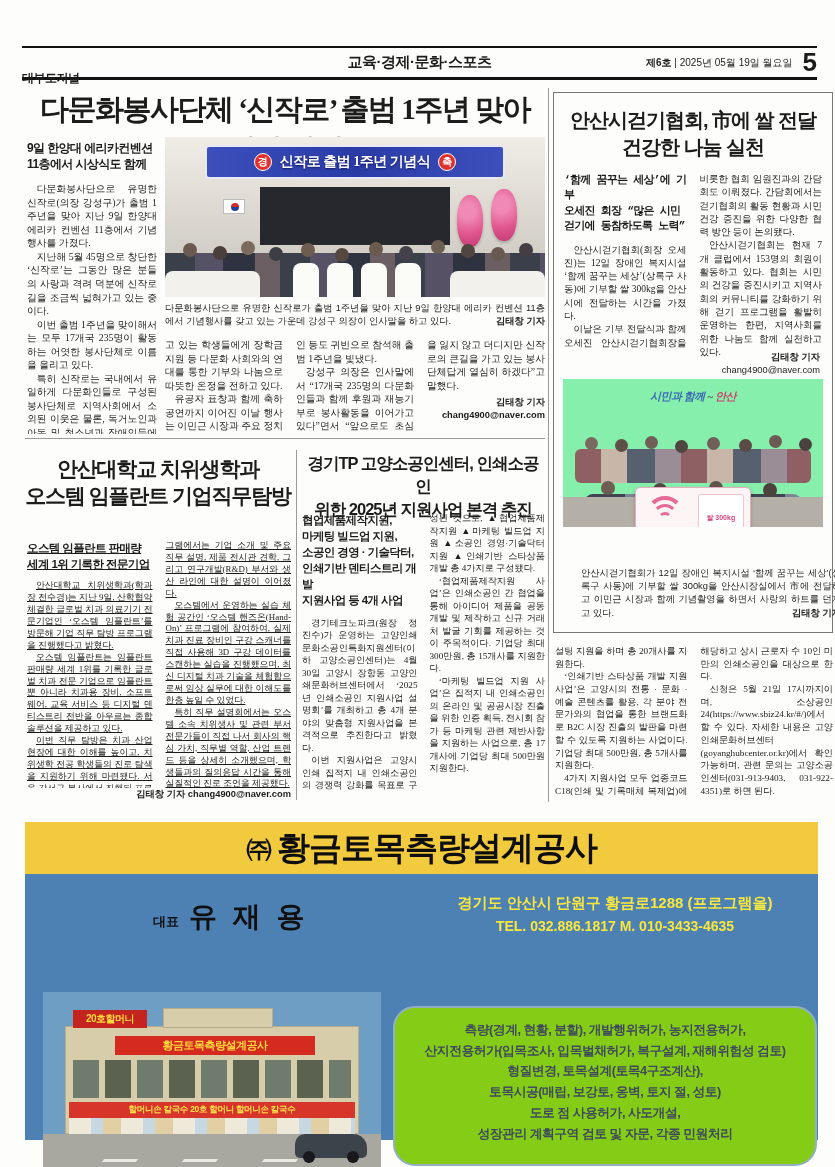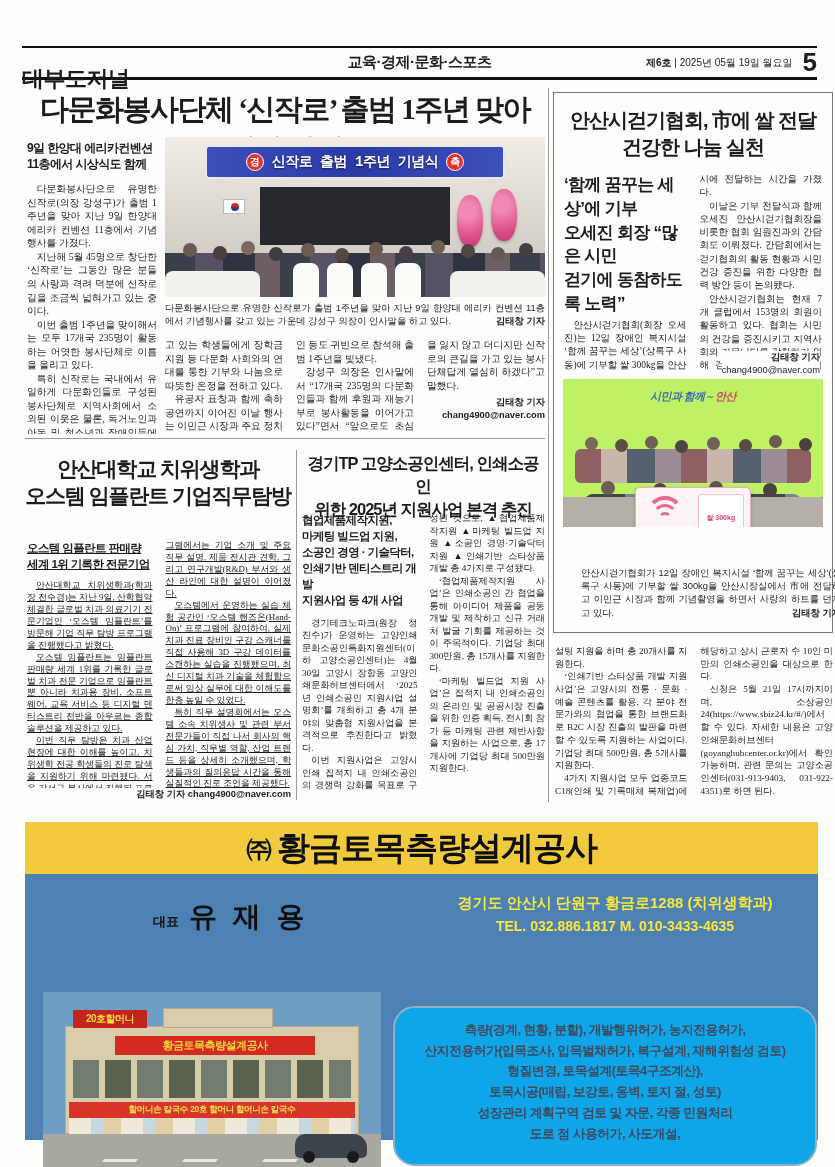"대부도저널" .hdr-mast { font-size: 22px -> 12px }
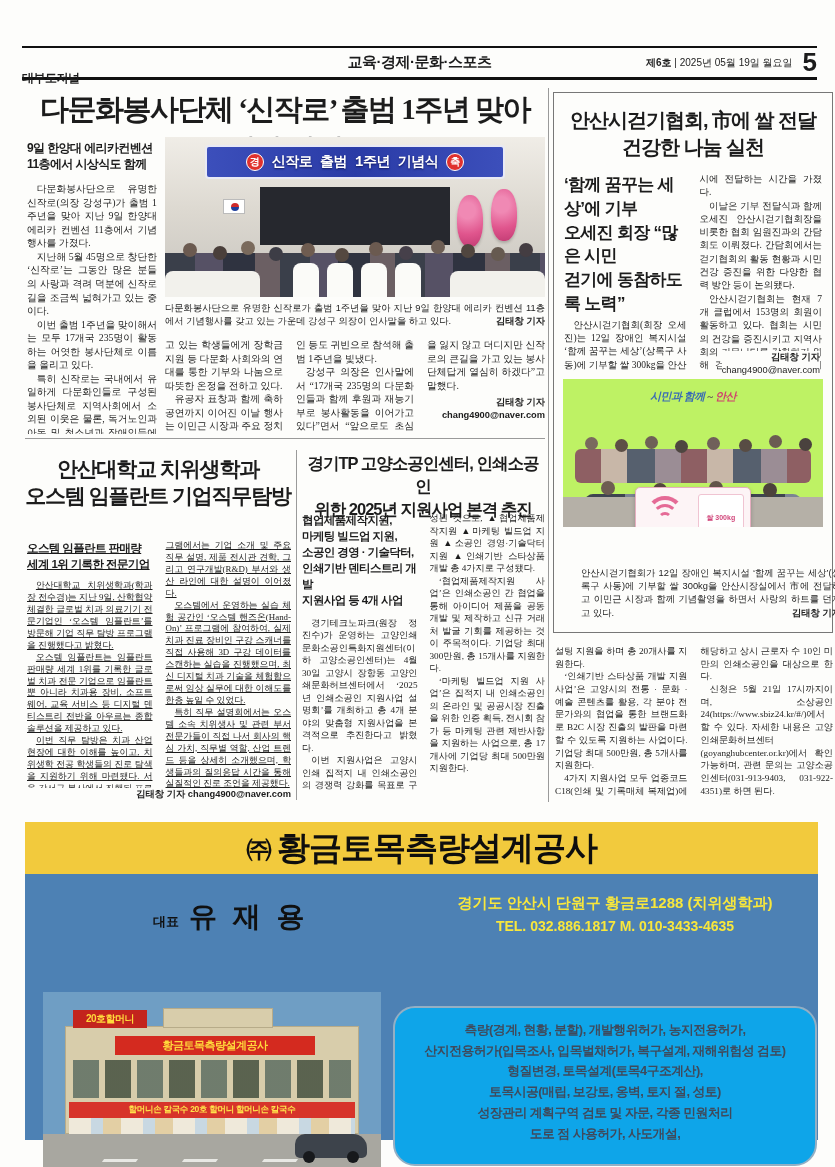"신작로 출범 1주년 기념식" .p1-banner-text { font-family: Liberation Mono, monospace -> Liberation Serif, serif }
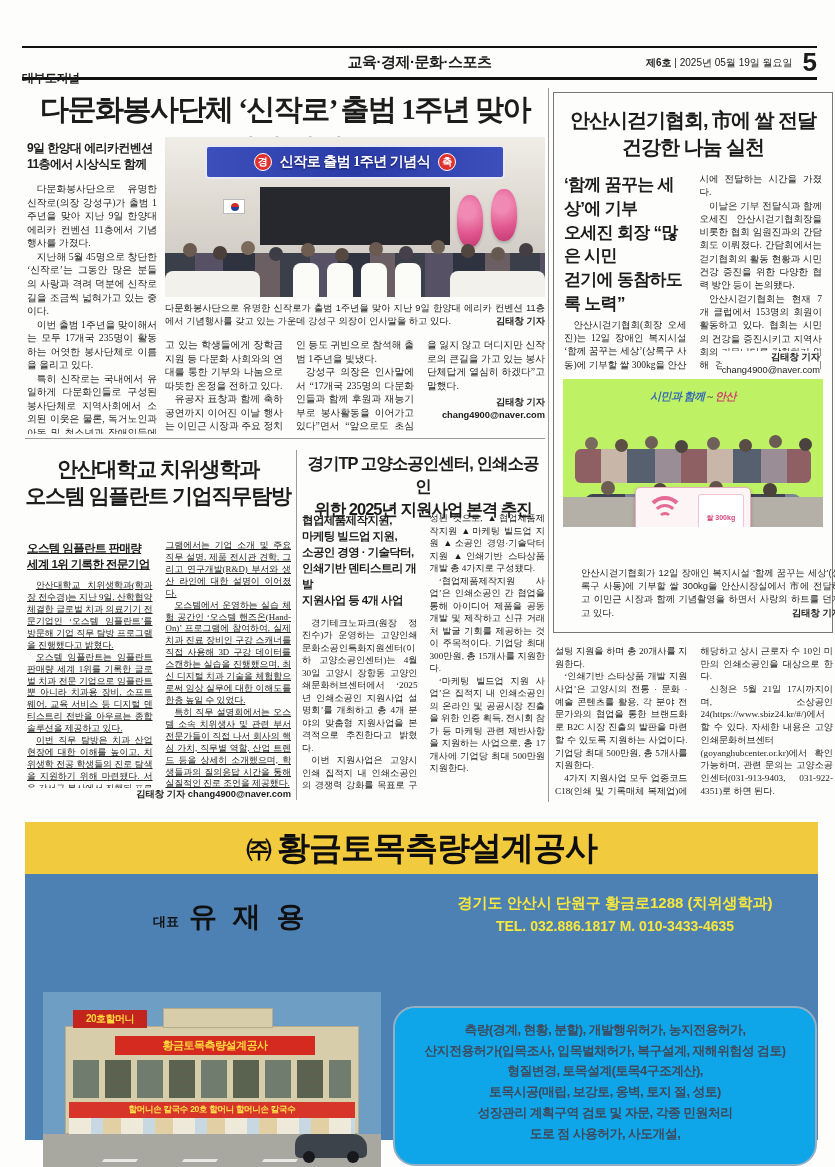"‘함께 꿈꾸는 세상’에 기부" .a2-sub { font-family: Liberation Sans, sans-serif -> Liberation Mono, monospace; font-size: 17px -> 11px; margin-bottom: 3px -> 9px }
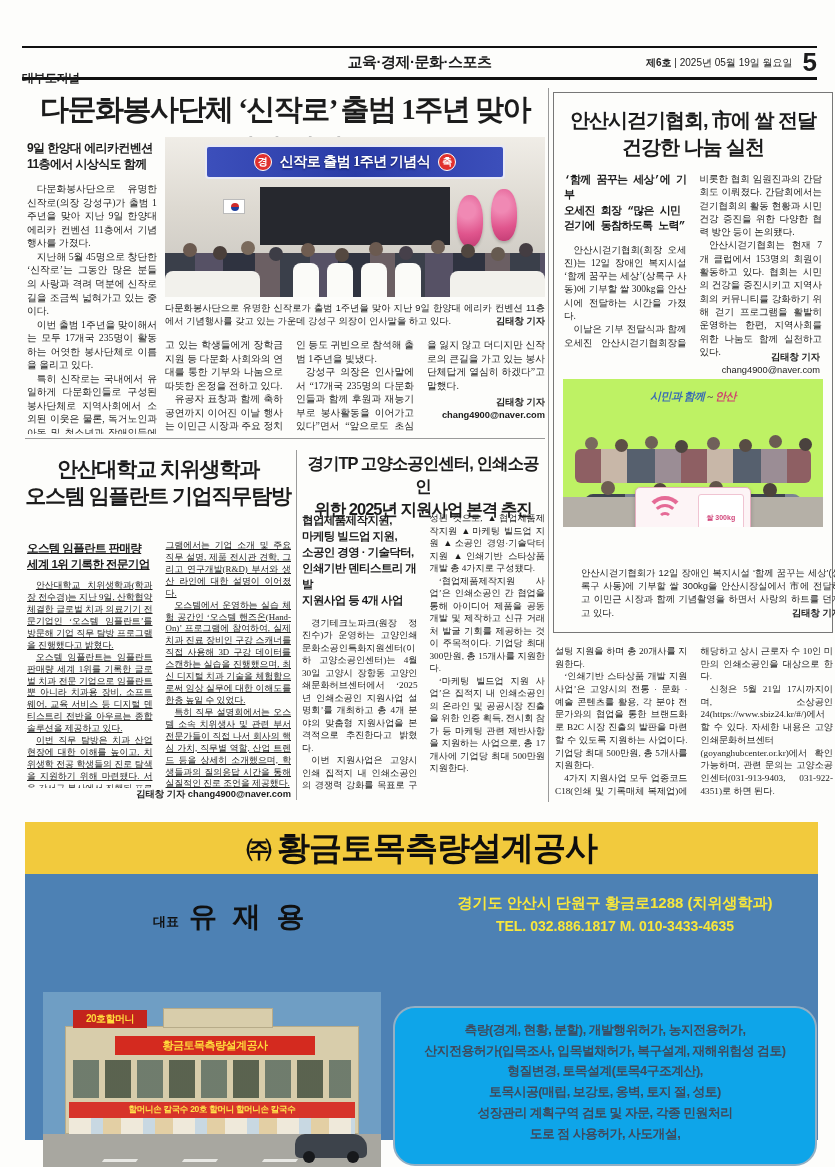"시민과 함께 ~ 안산" .a2-photo { background: #bef264 -> #86efac }
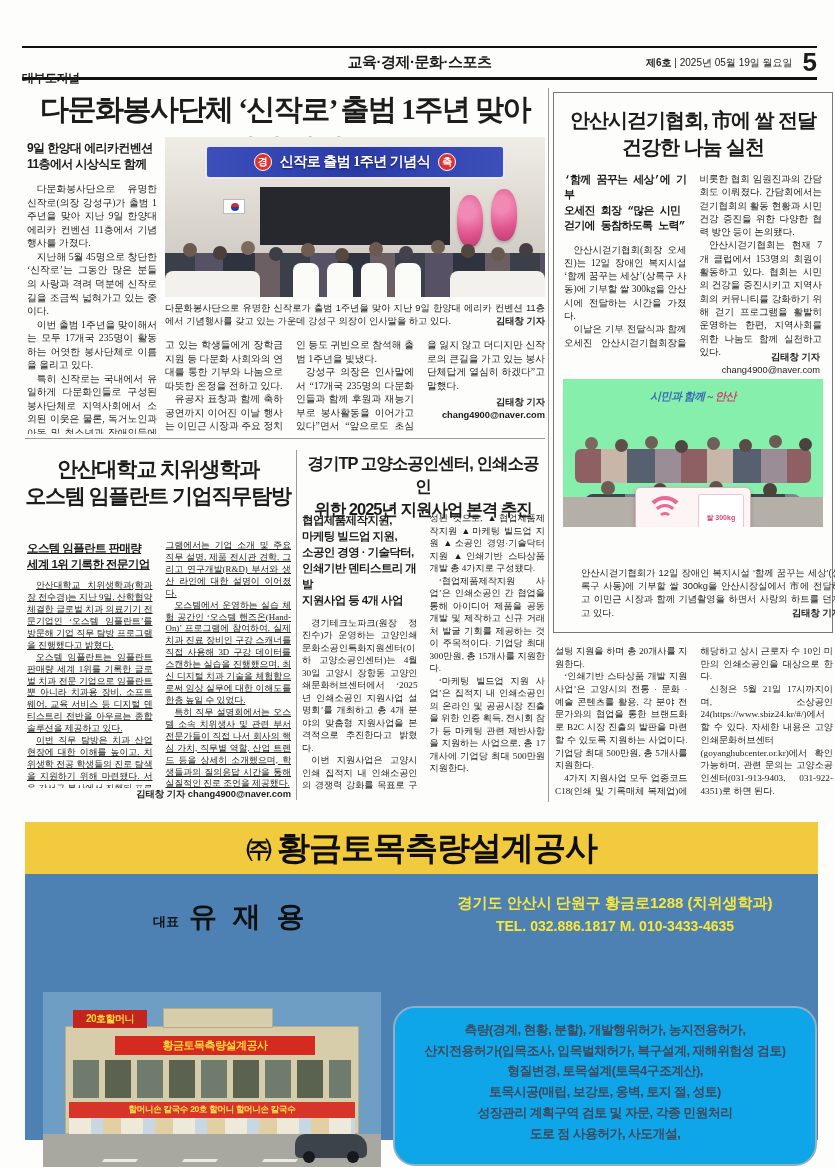"경기도 안산시 단원구 황금로1288 (치위생학과)" div.l1 { text: 치위생학과 -> 프로그램을 }
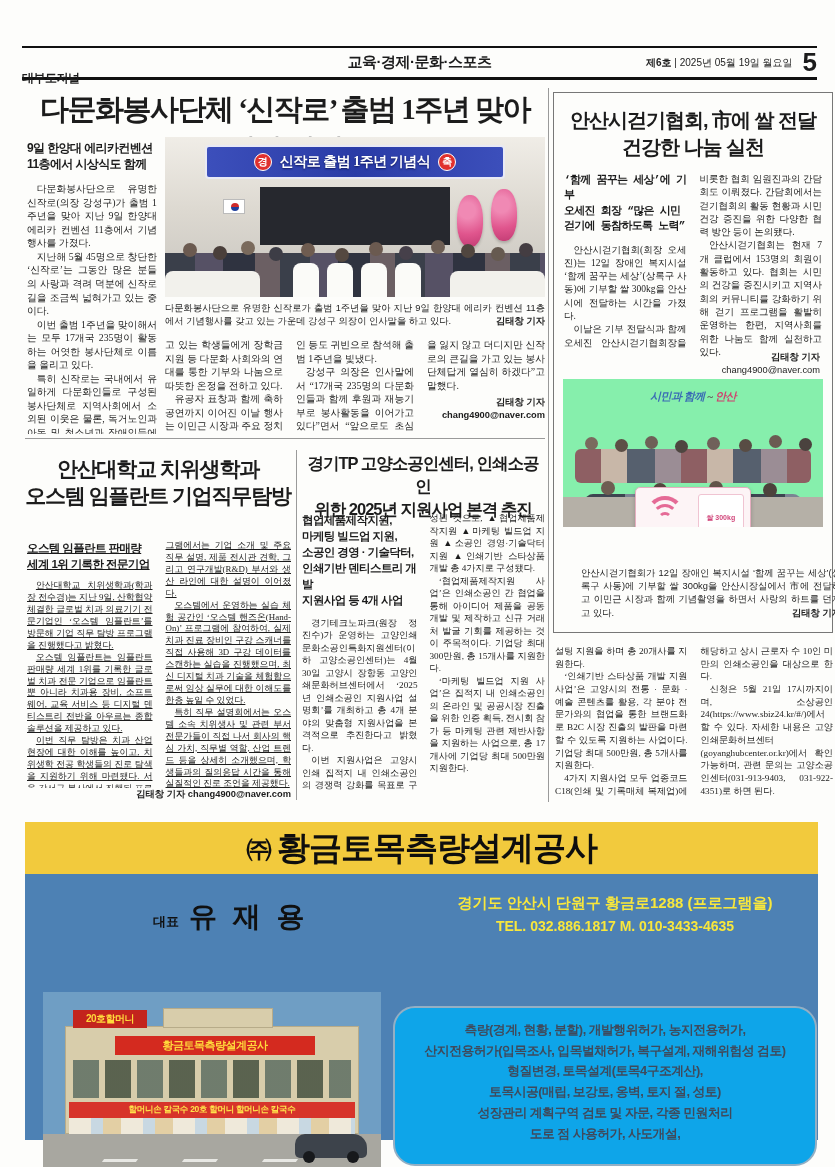"측량(경계, 현황, 분할), 개발행위허가, 농지전용허가," .ad-services { background: #0ea5e9 -> #84cc16 }
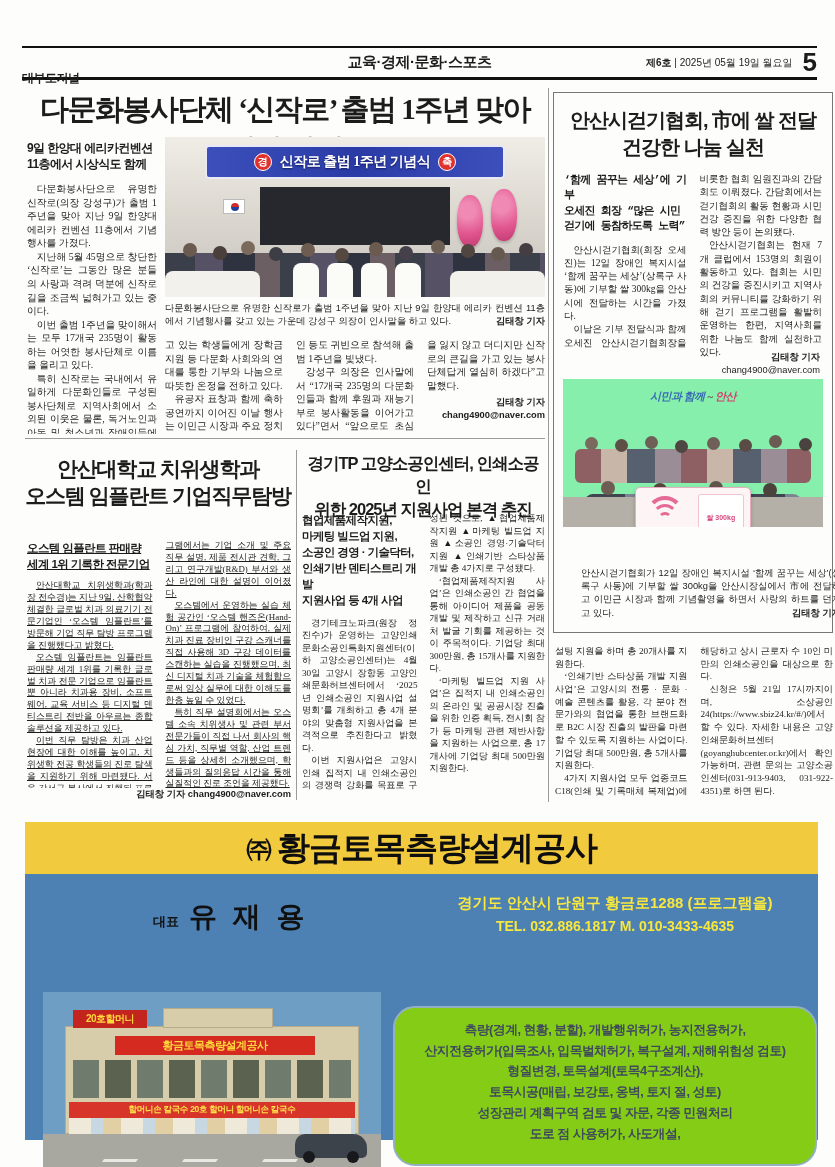"성장관리 계획구역 검토 및 자문," div { order: before "도로 점 사용허가, 사도개설," -> after "도로 점 사용허가, 사도개설," }
